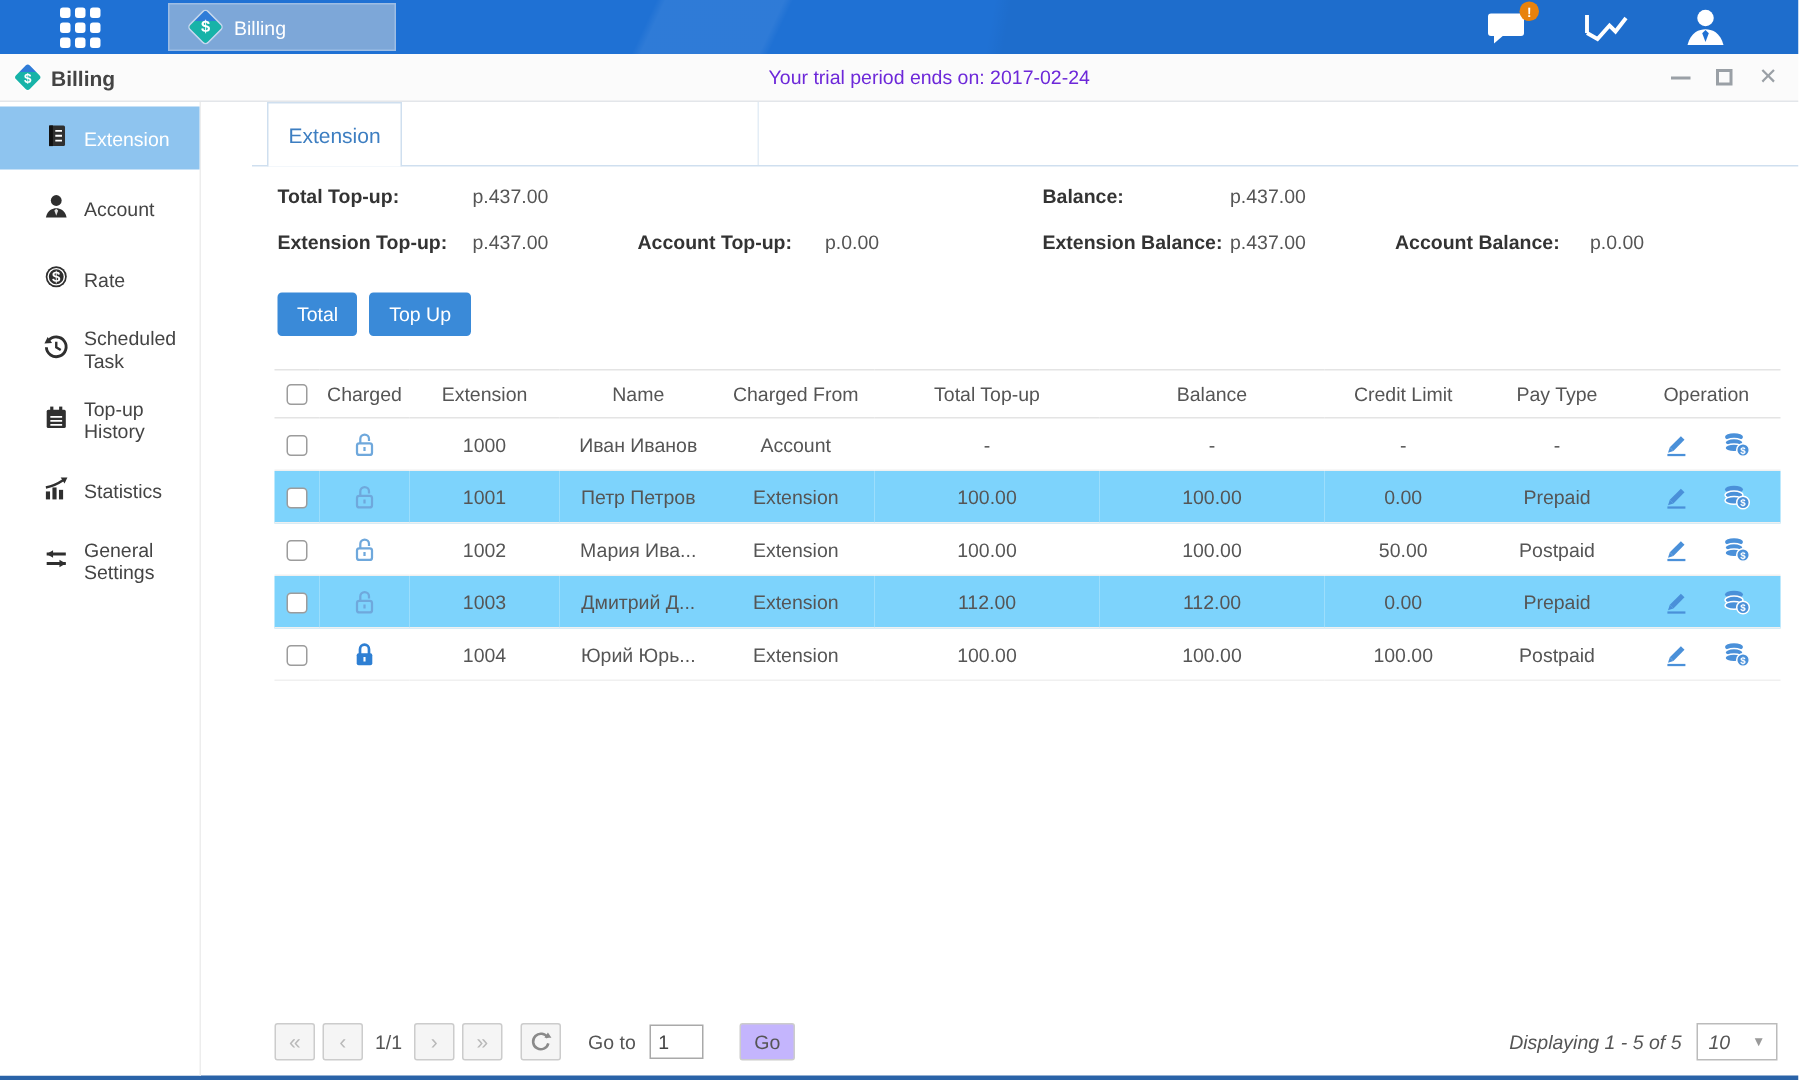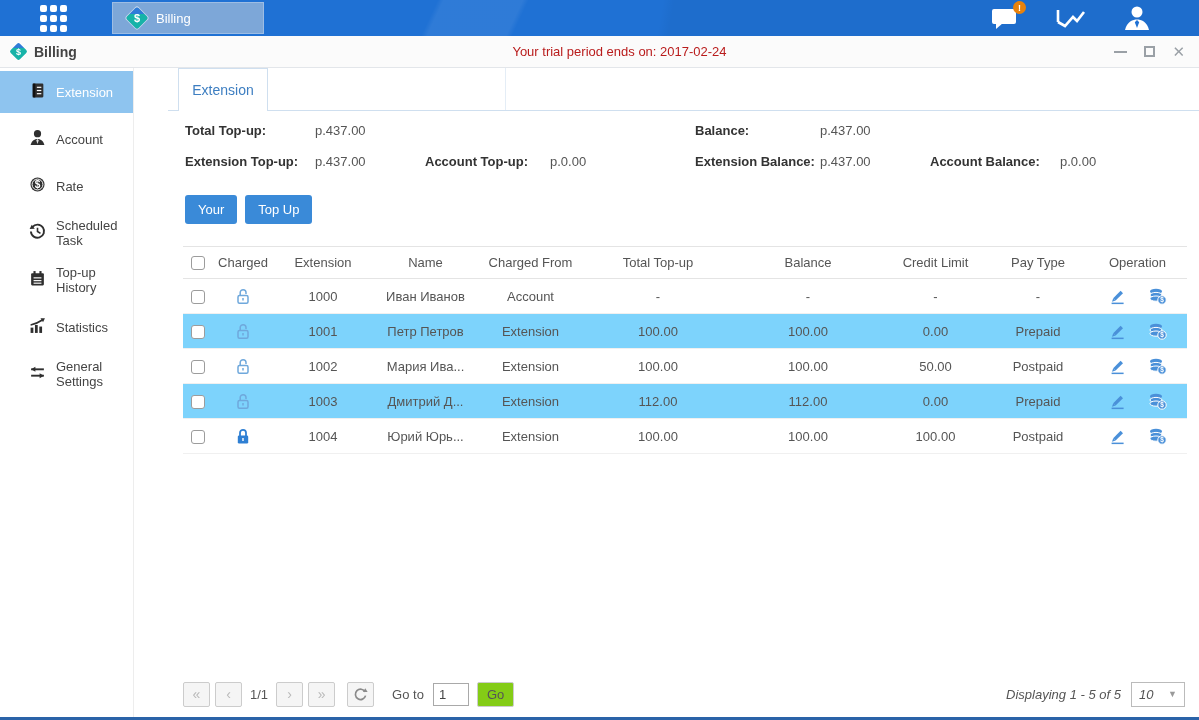"Your trial period ends on:" .trial { color: #b91c1c -> #6d28d9 }
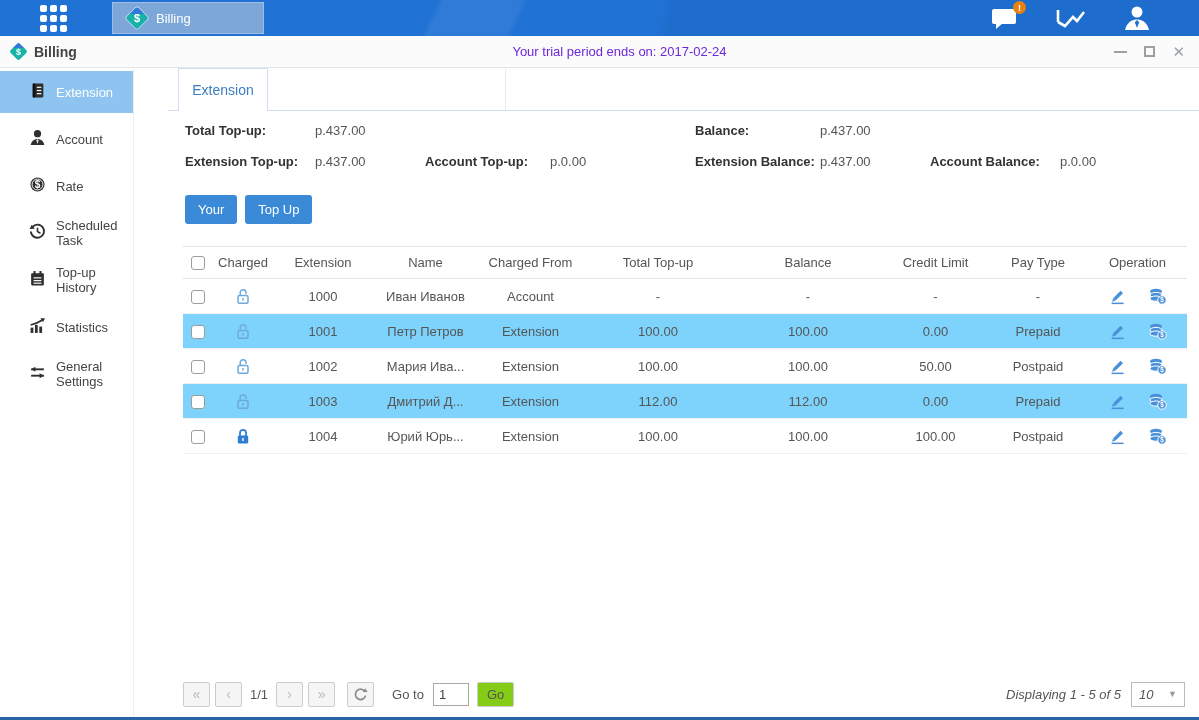"Your" button.btn { text: Your -> Total }
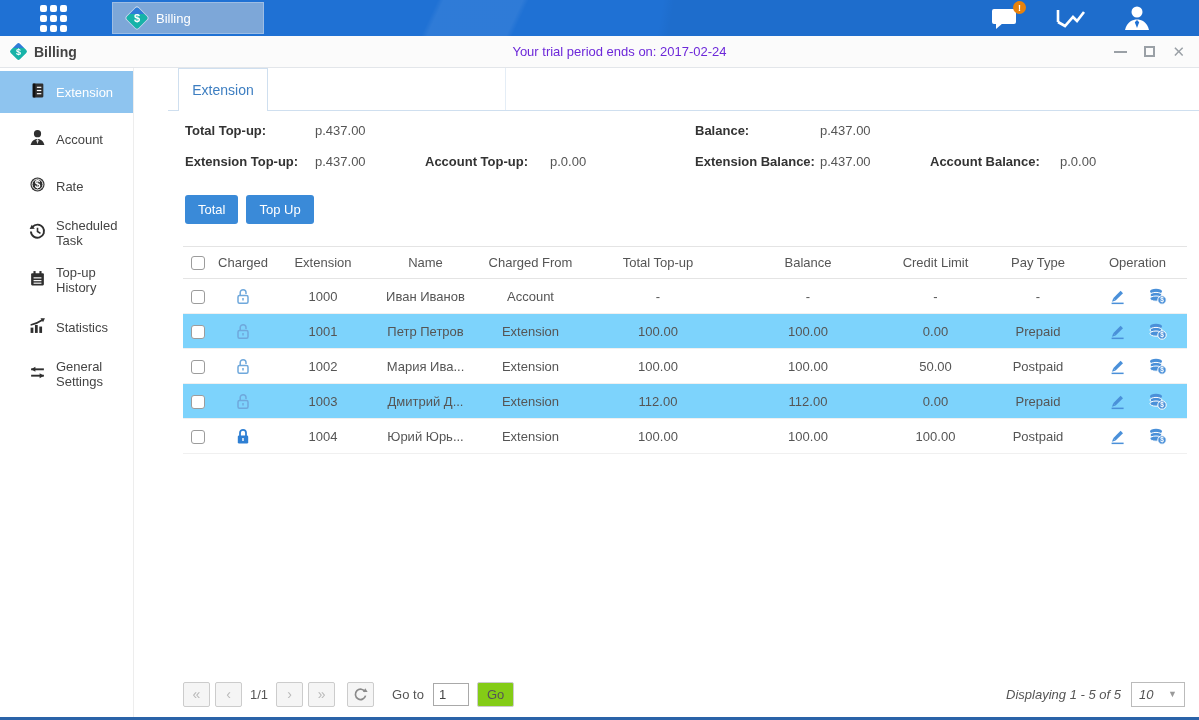"Go" .go-btn { background: #84cc16 -> #c4b5fd; margin-left: 8px -> 24px }
